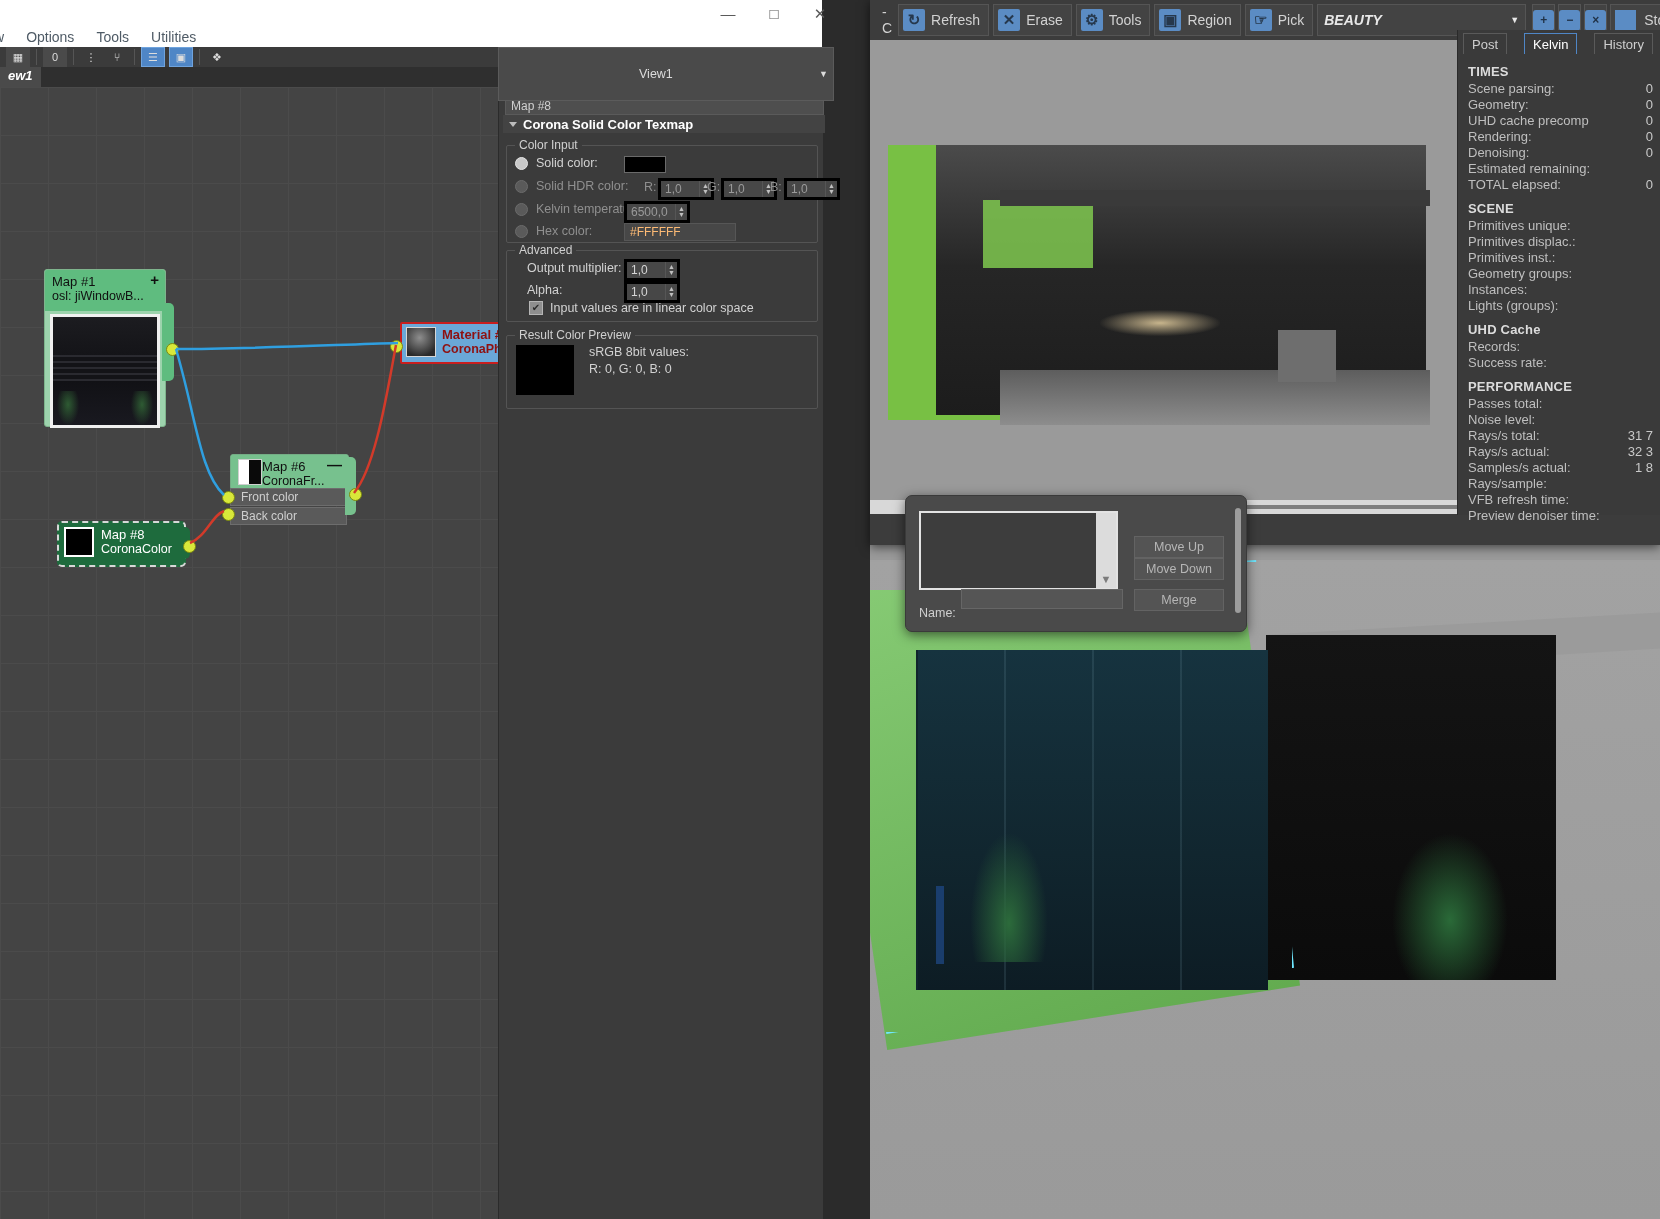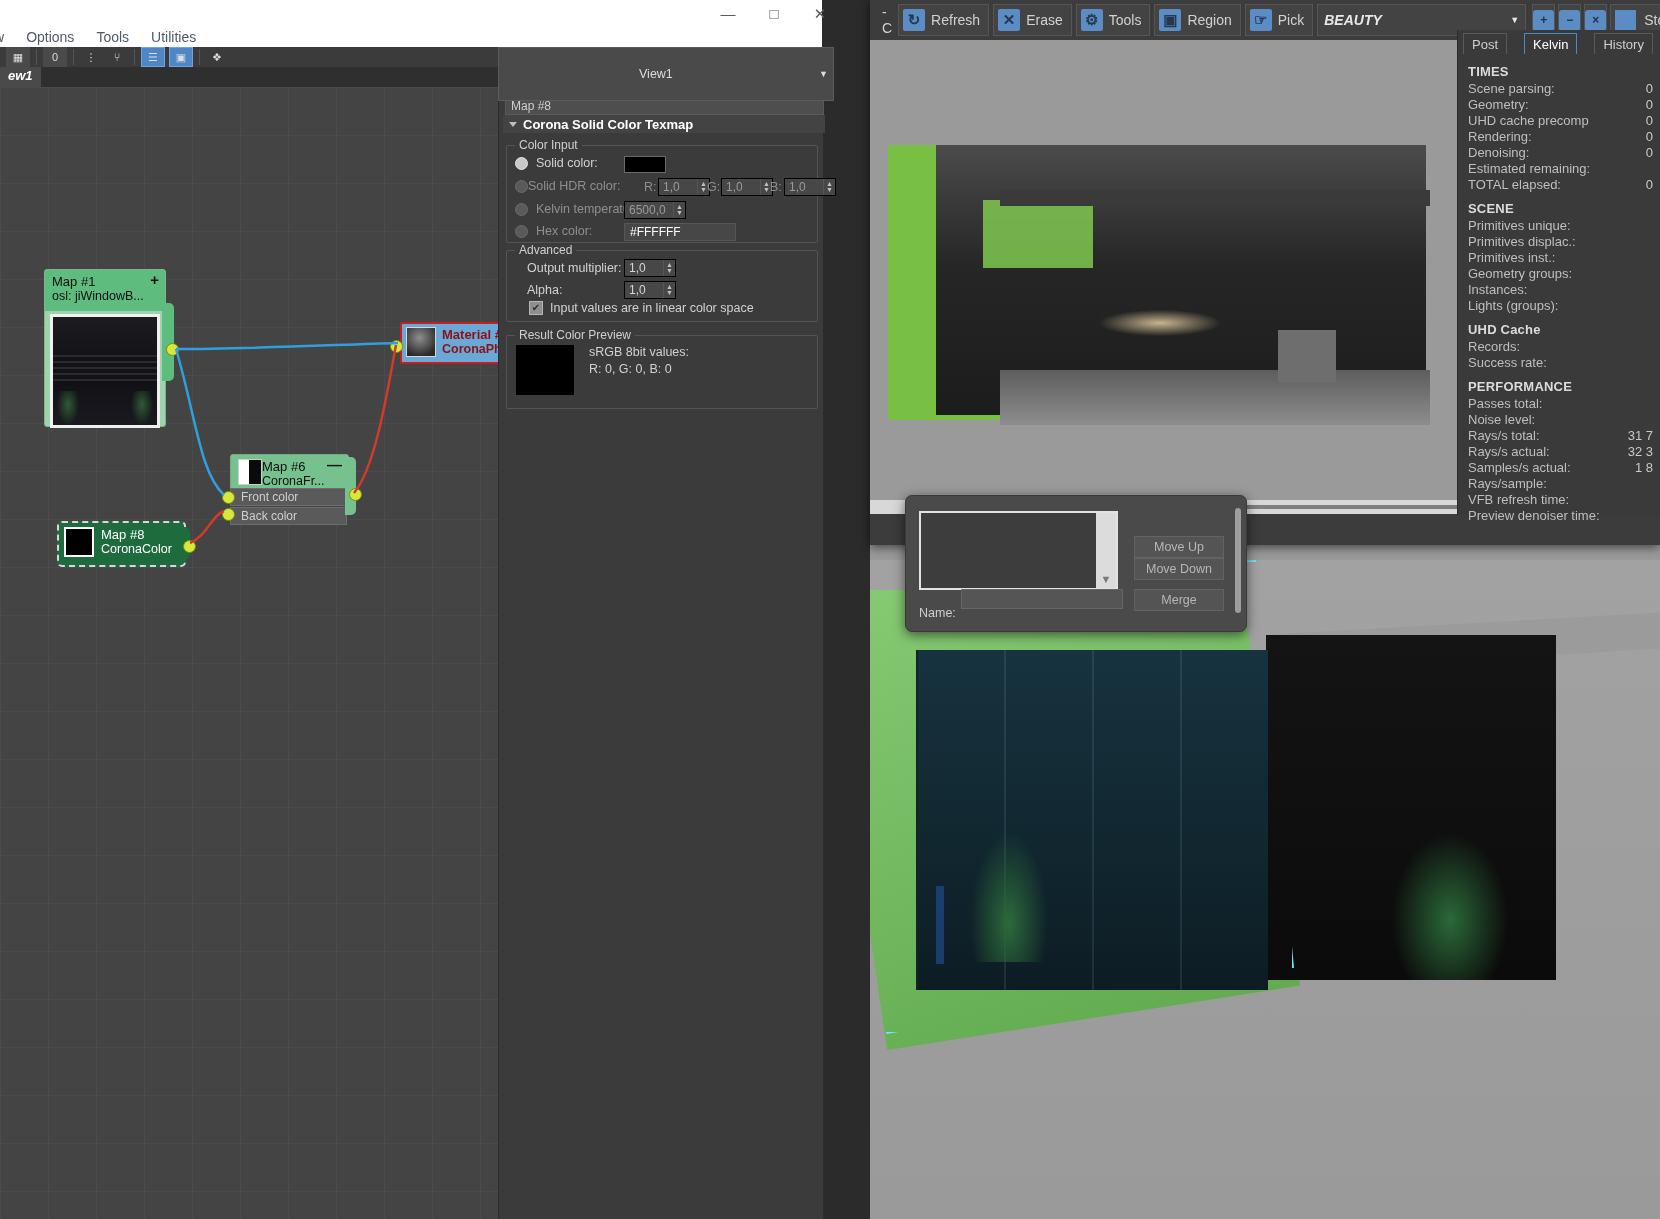"Solid HDR color:" div { gap: none -> 8px }
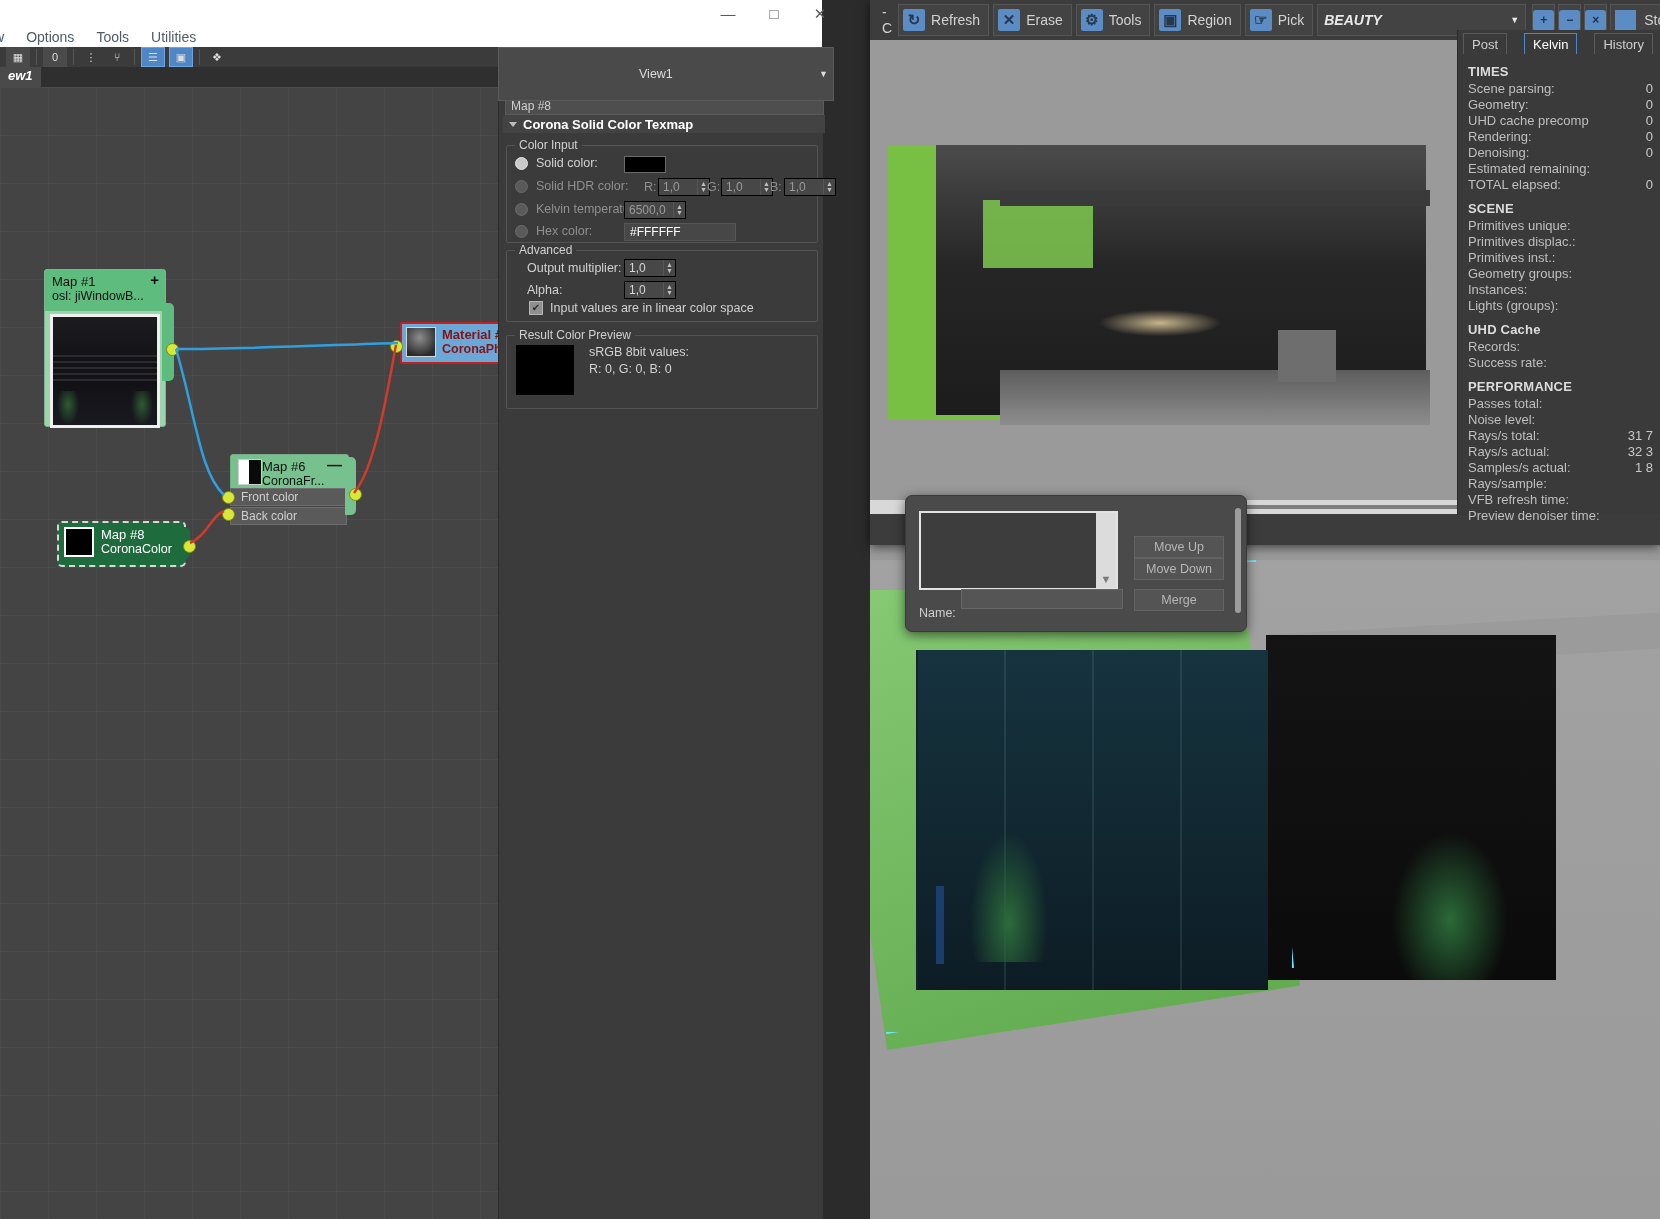"1,0" .spin { border: 1px solid #000000 -> 3px solid #000000 }
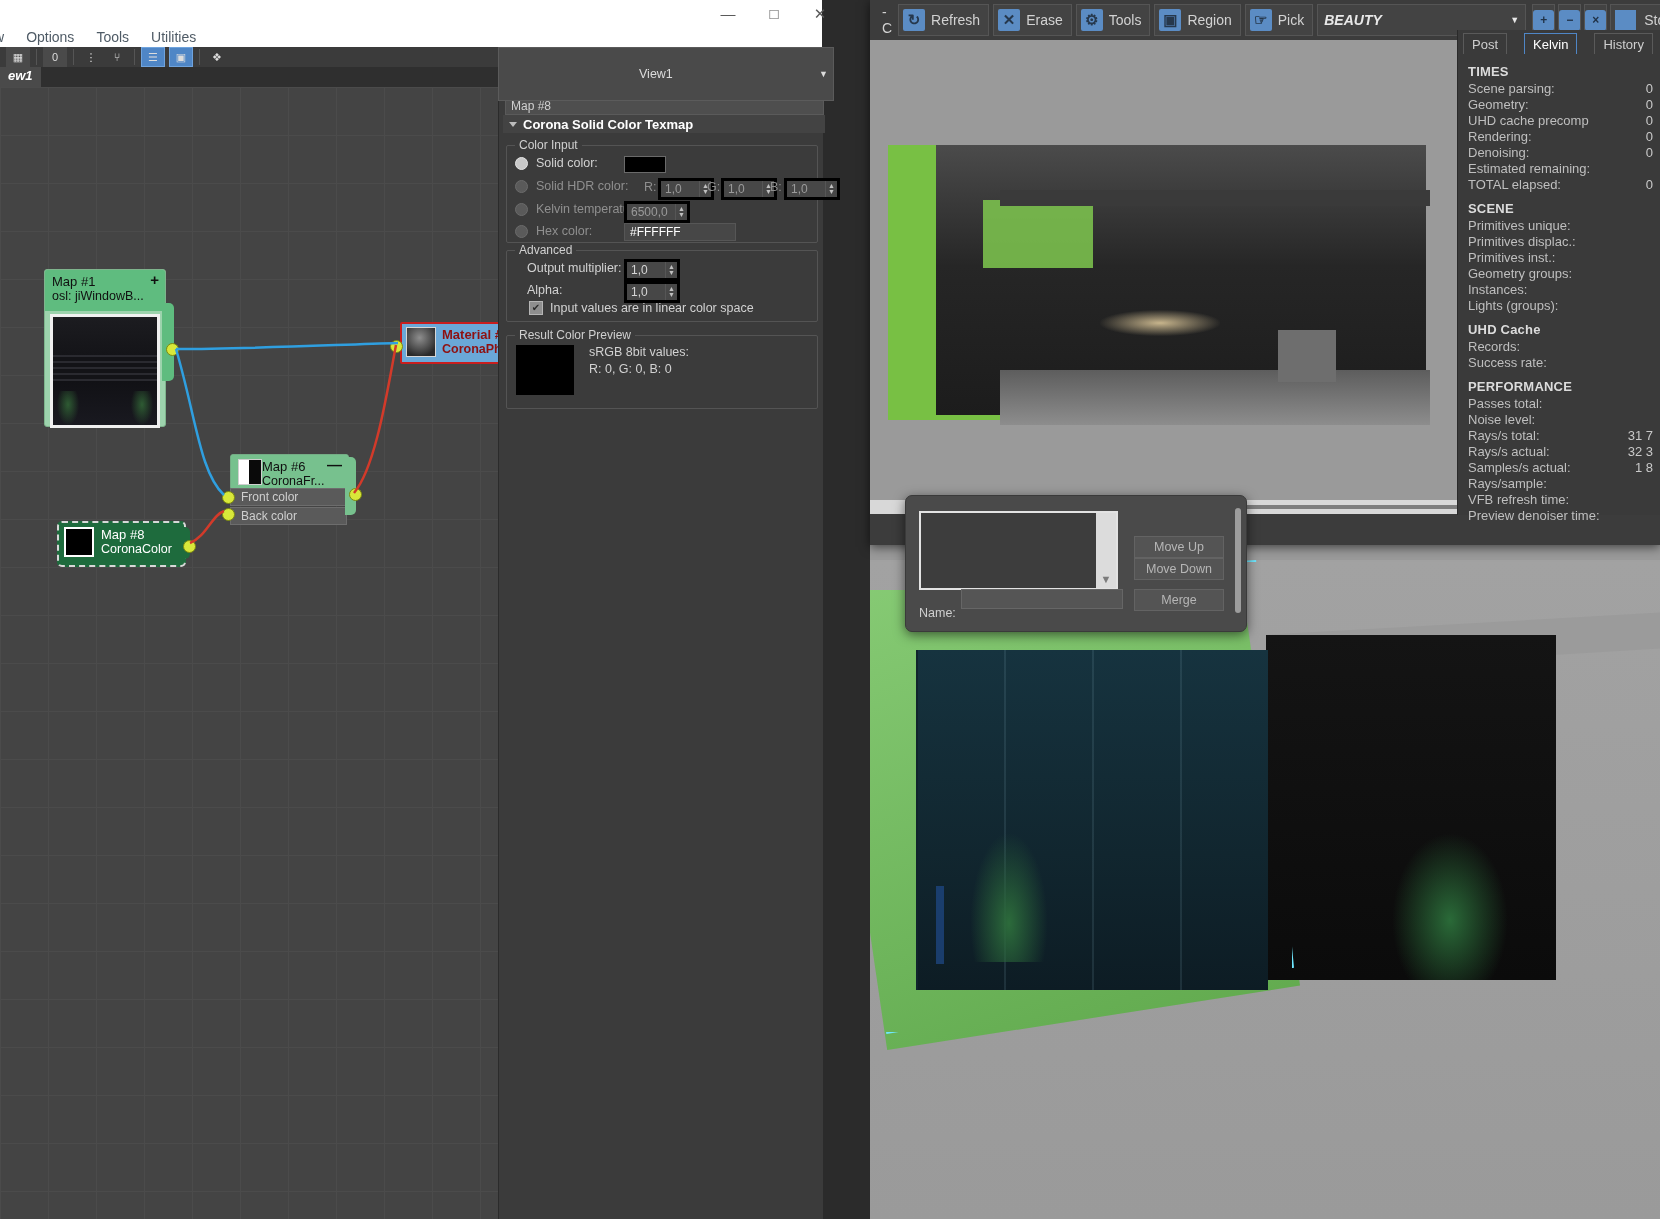"#FFFFFF" .tbox { color: #ffffff -> #fdba74 }
